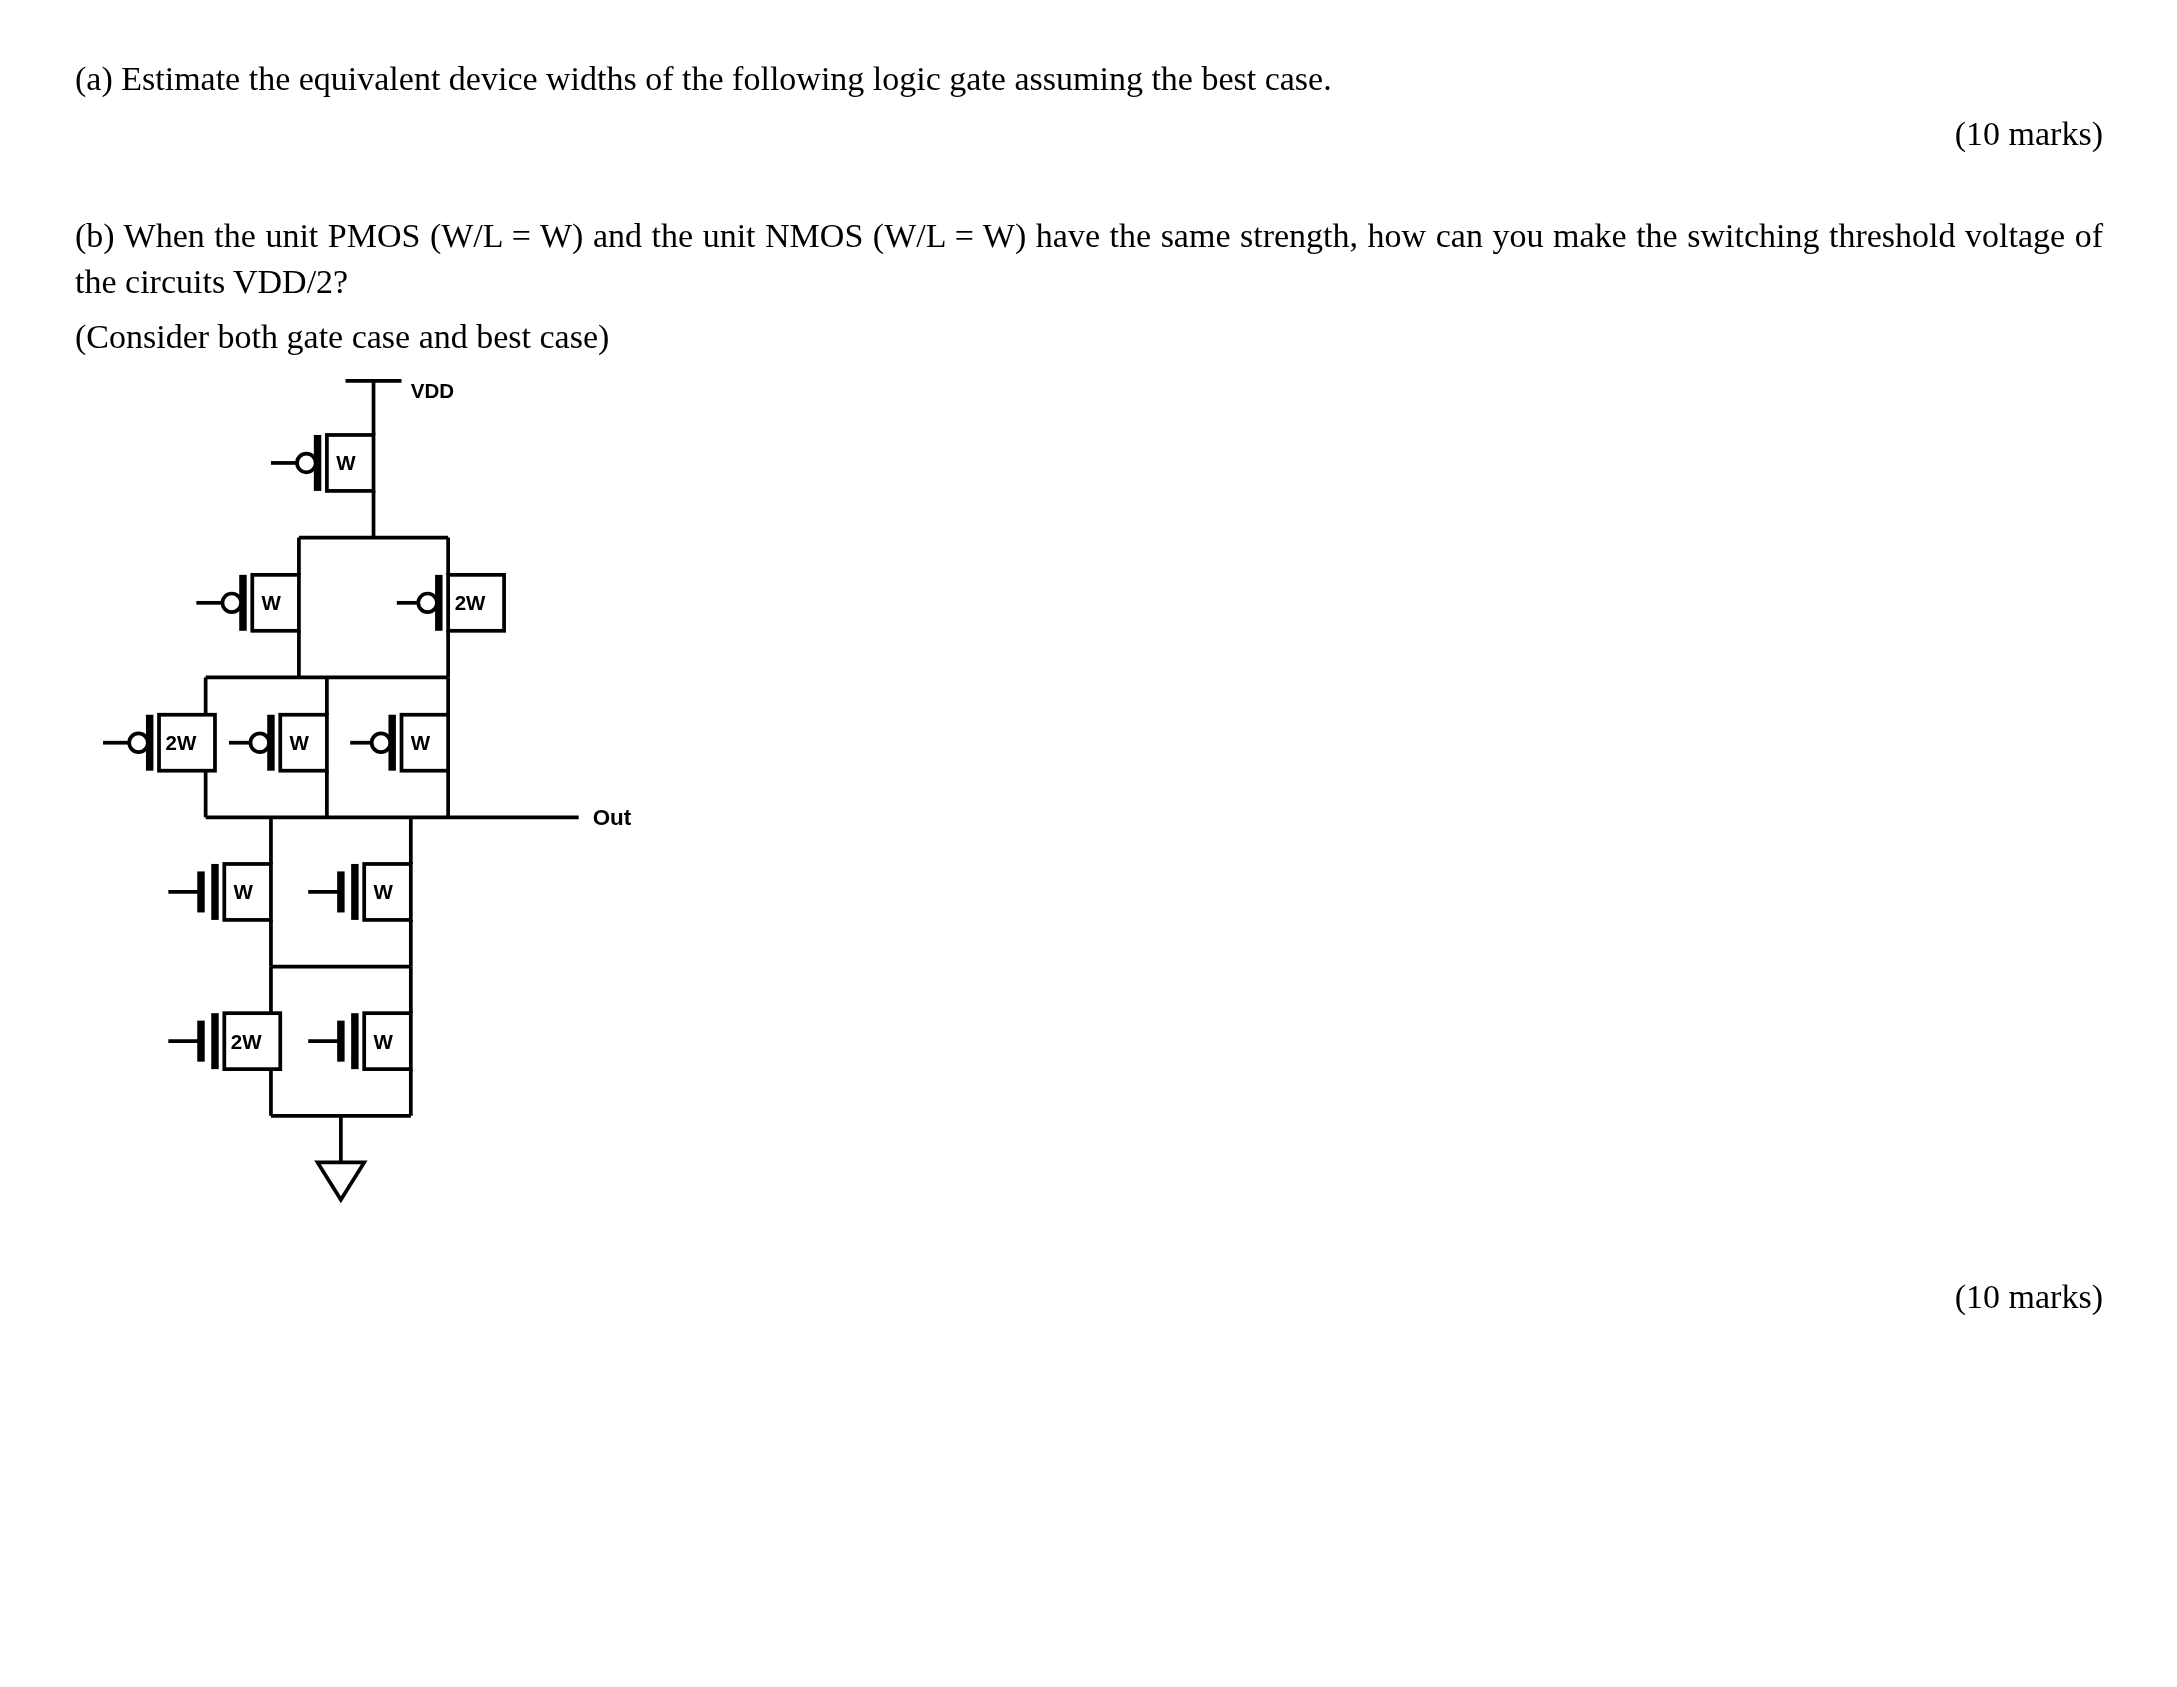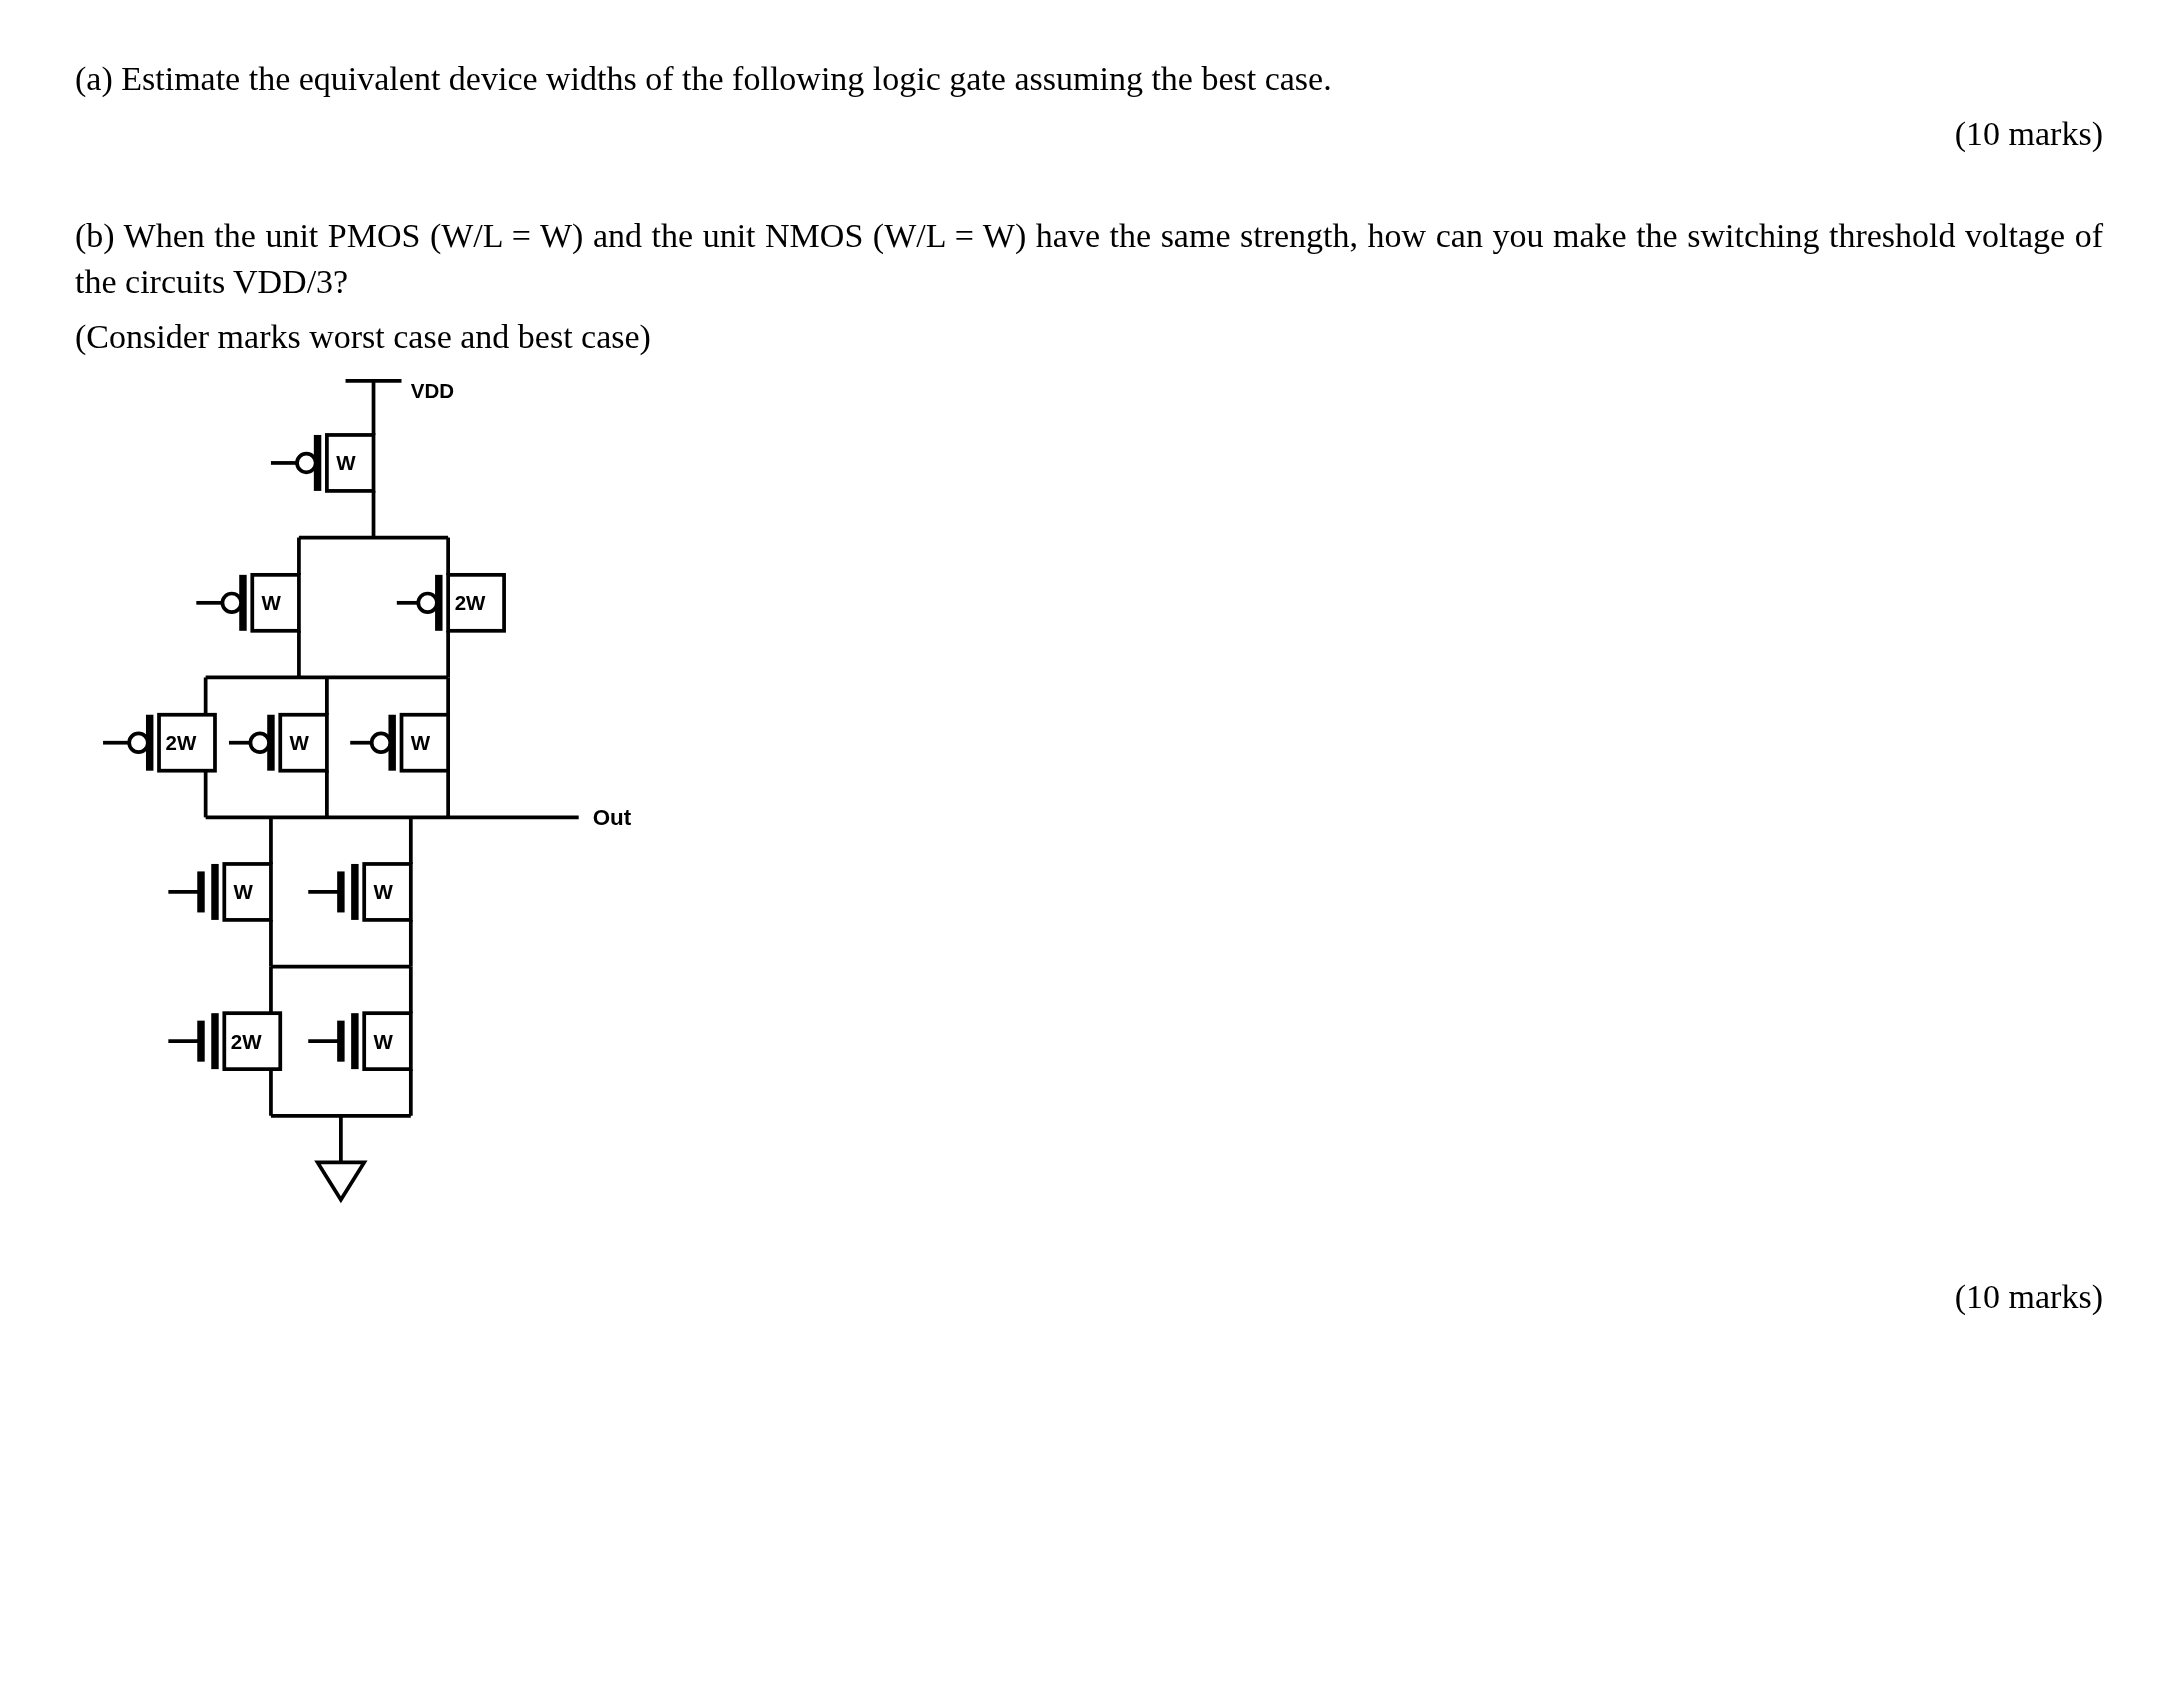"(b) When the unit PMOS" div.question-text { text: VDD/3 -> VDD/2 }
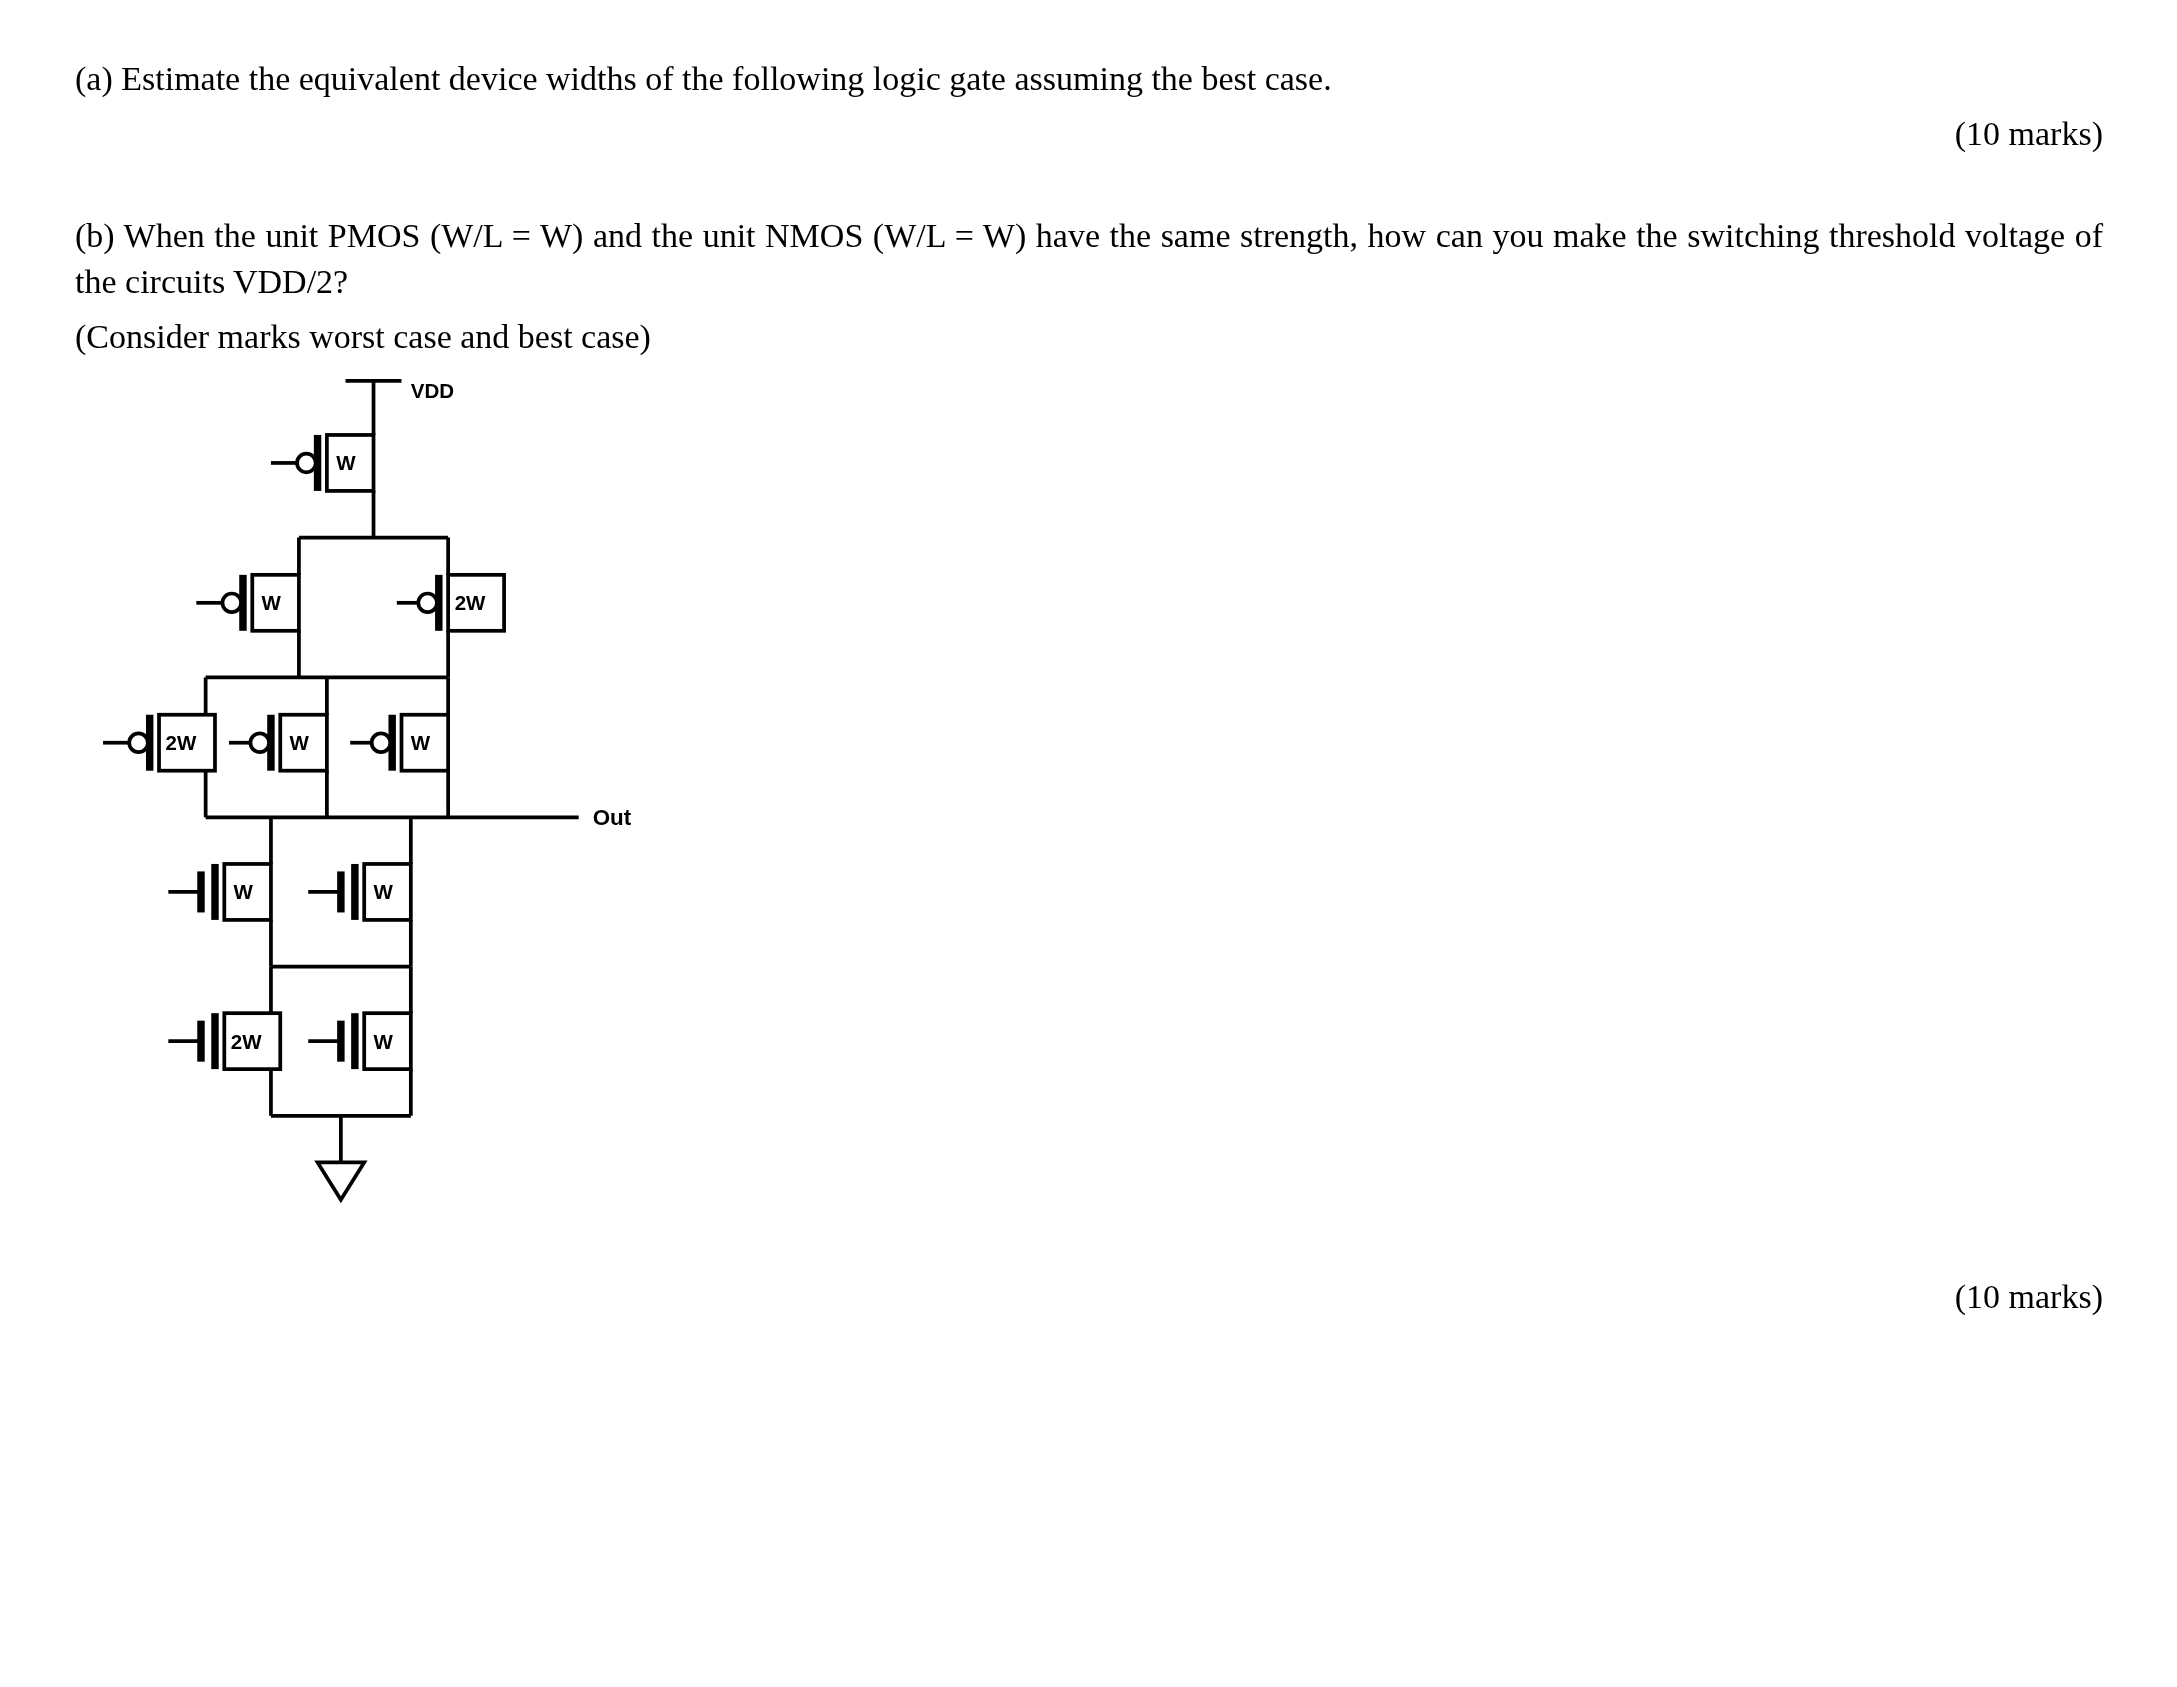"(Consider marks worst case and" div.question-text { text: marks worst -> both gate }
